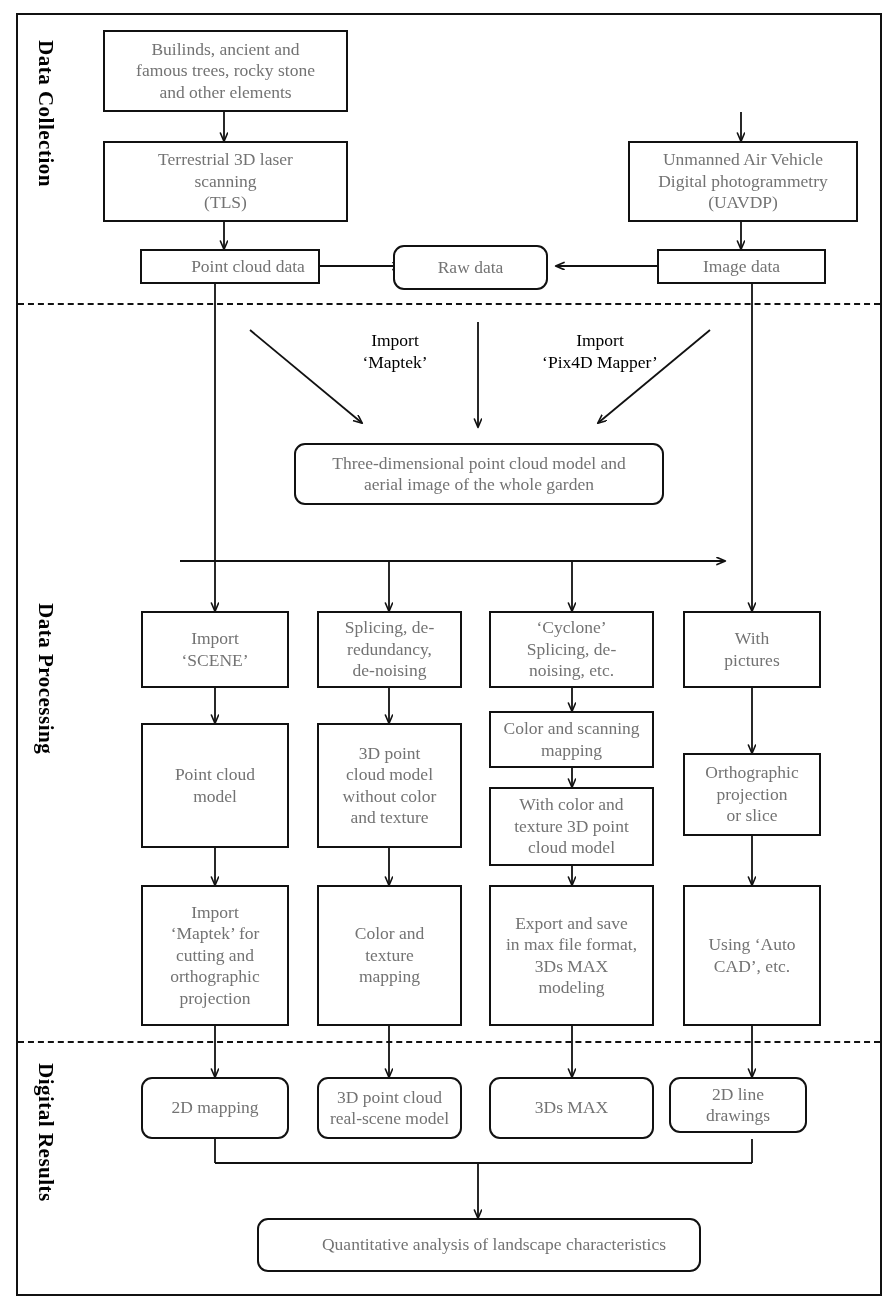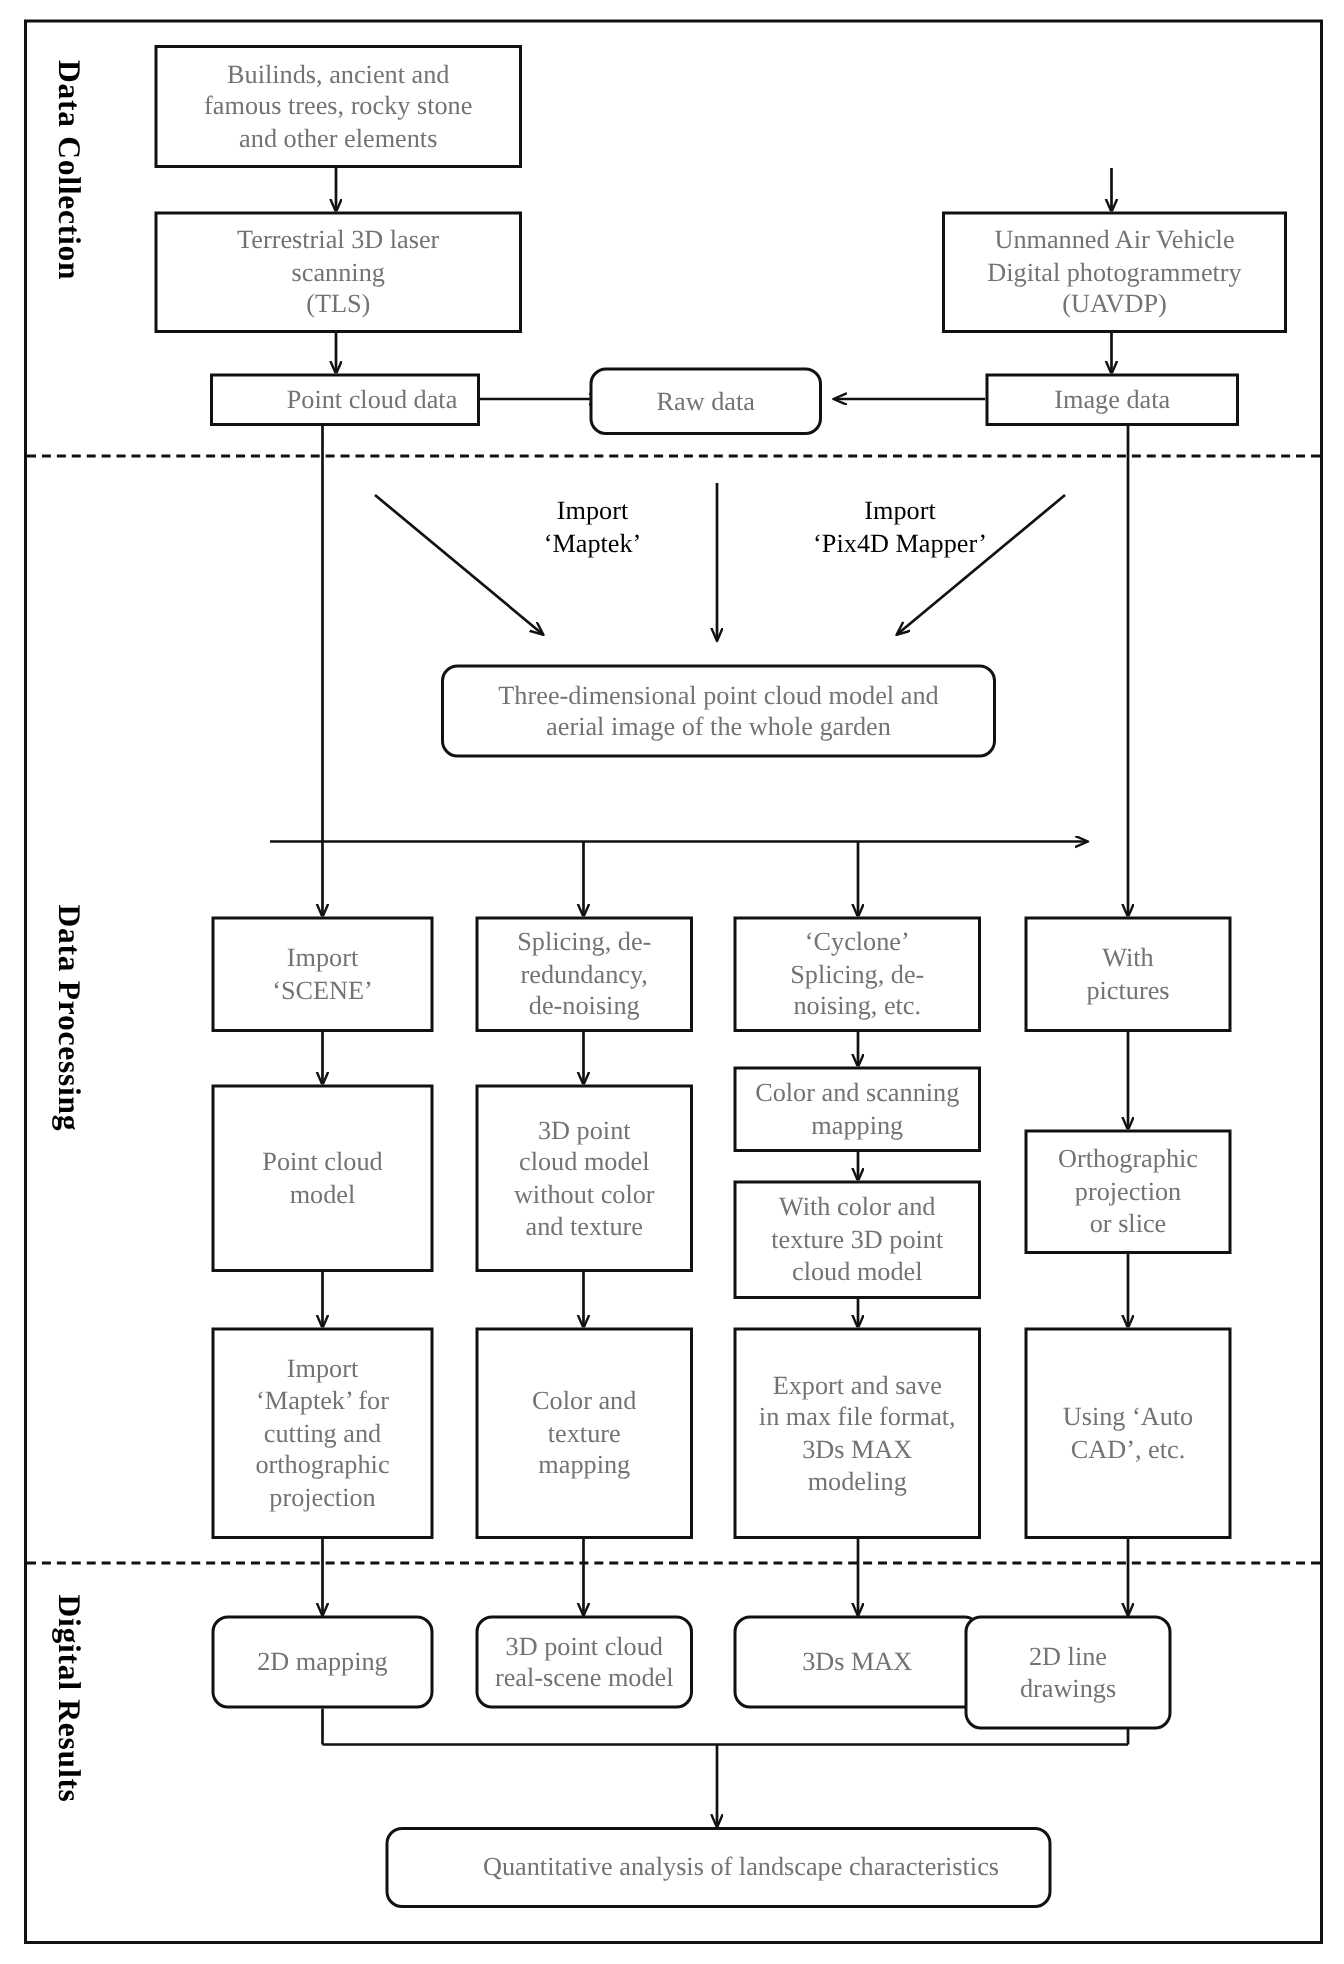"2D line" div.node { height: 76px -> 56px; left: 643px -> 669px }
